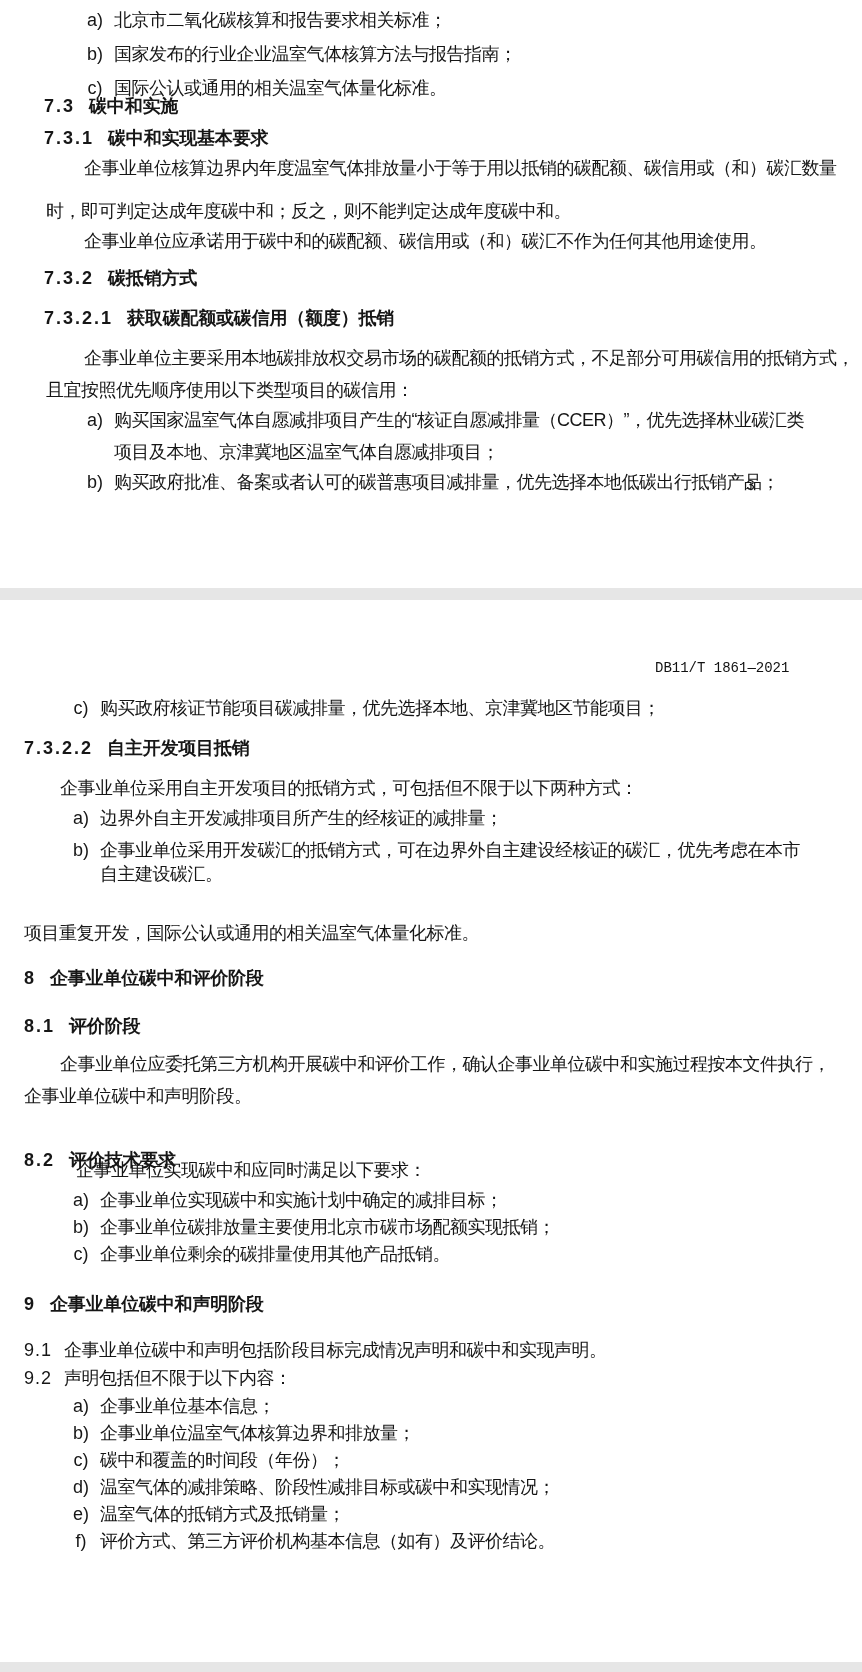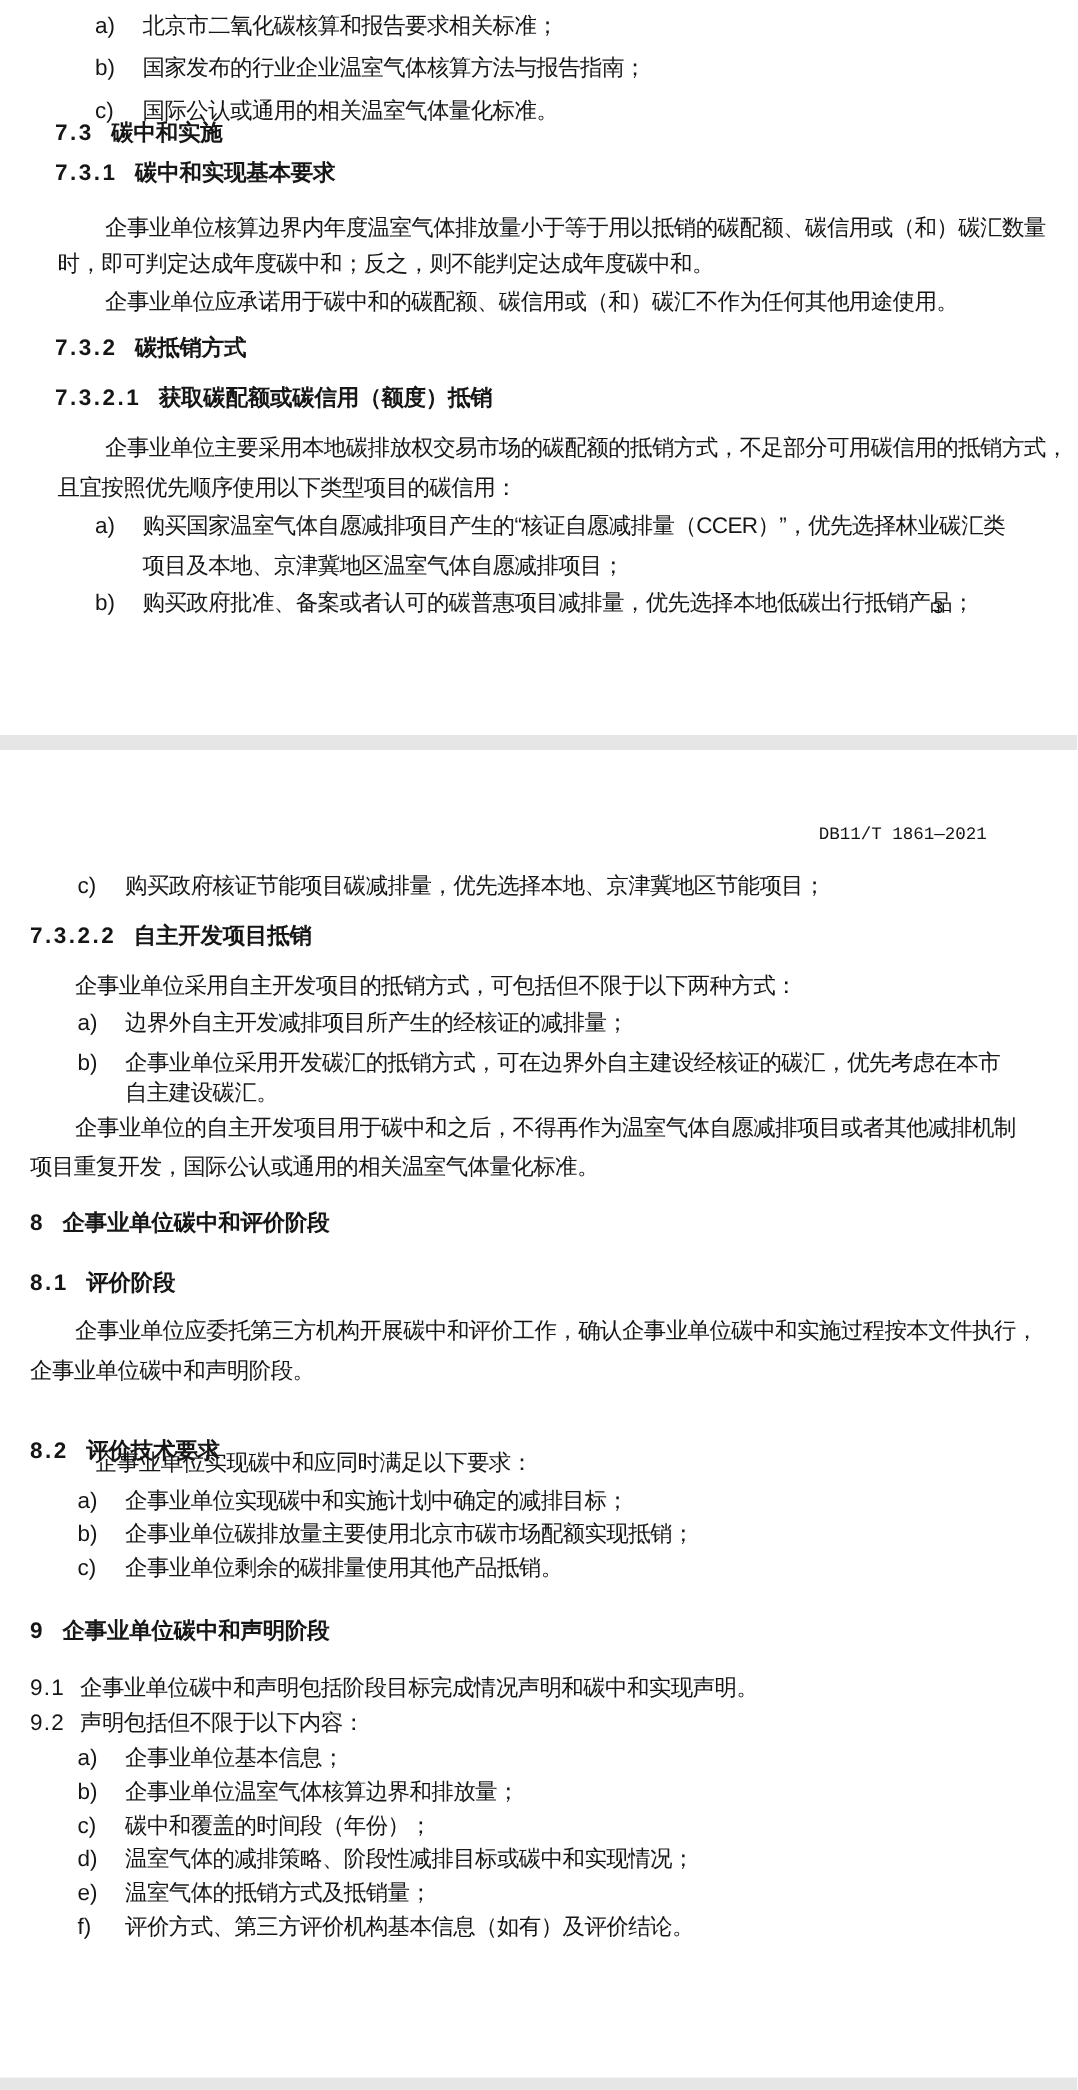"a) 北京市二氧化碳核算和报告要求相关标准；" .canvas { text-align: none -> center }
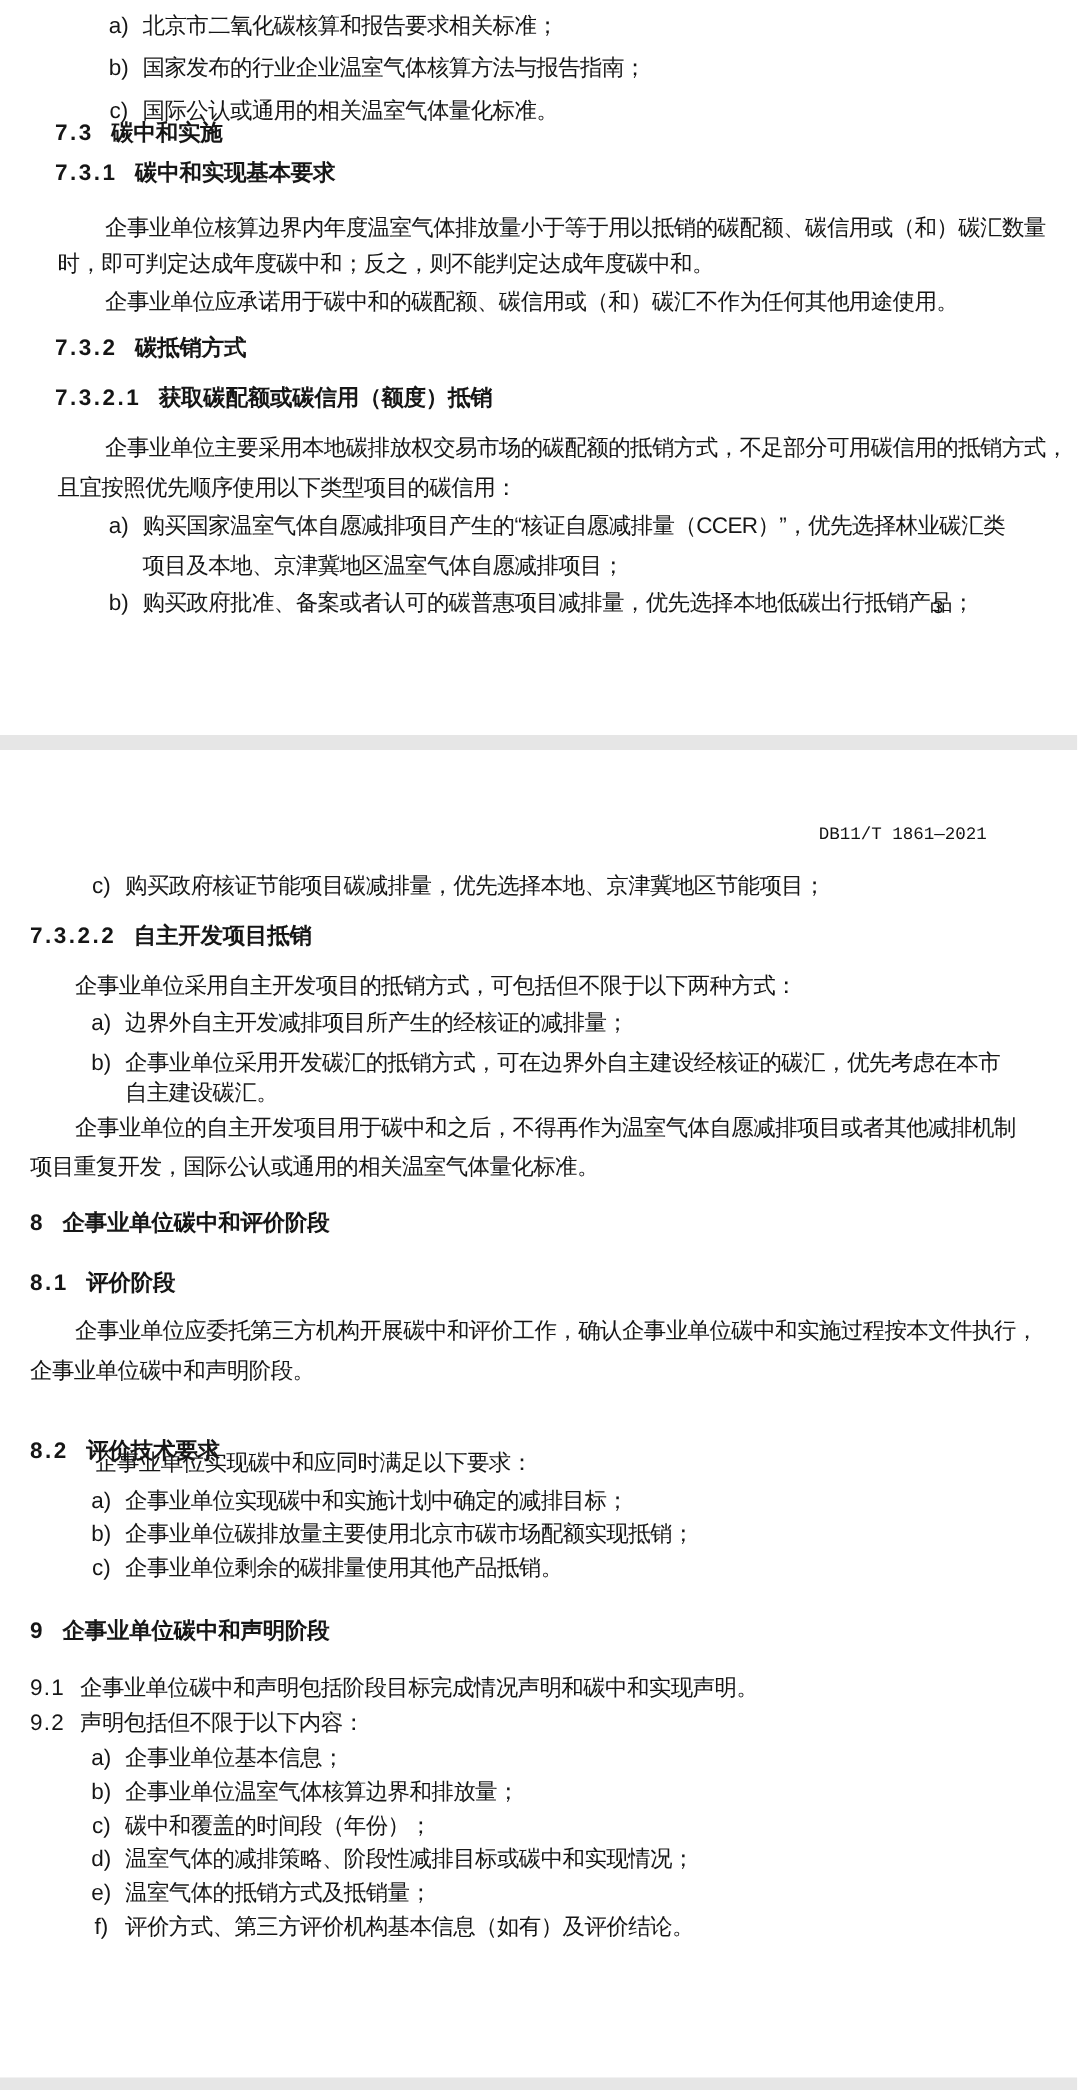"企事业单位核算边界内年度温室气体排放量小于等于用以抵销的碳配额、碳信用或（和）碳" div.line { top: 170px -> 156px }
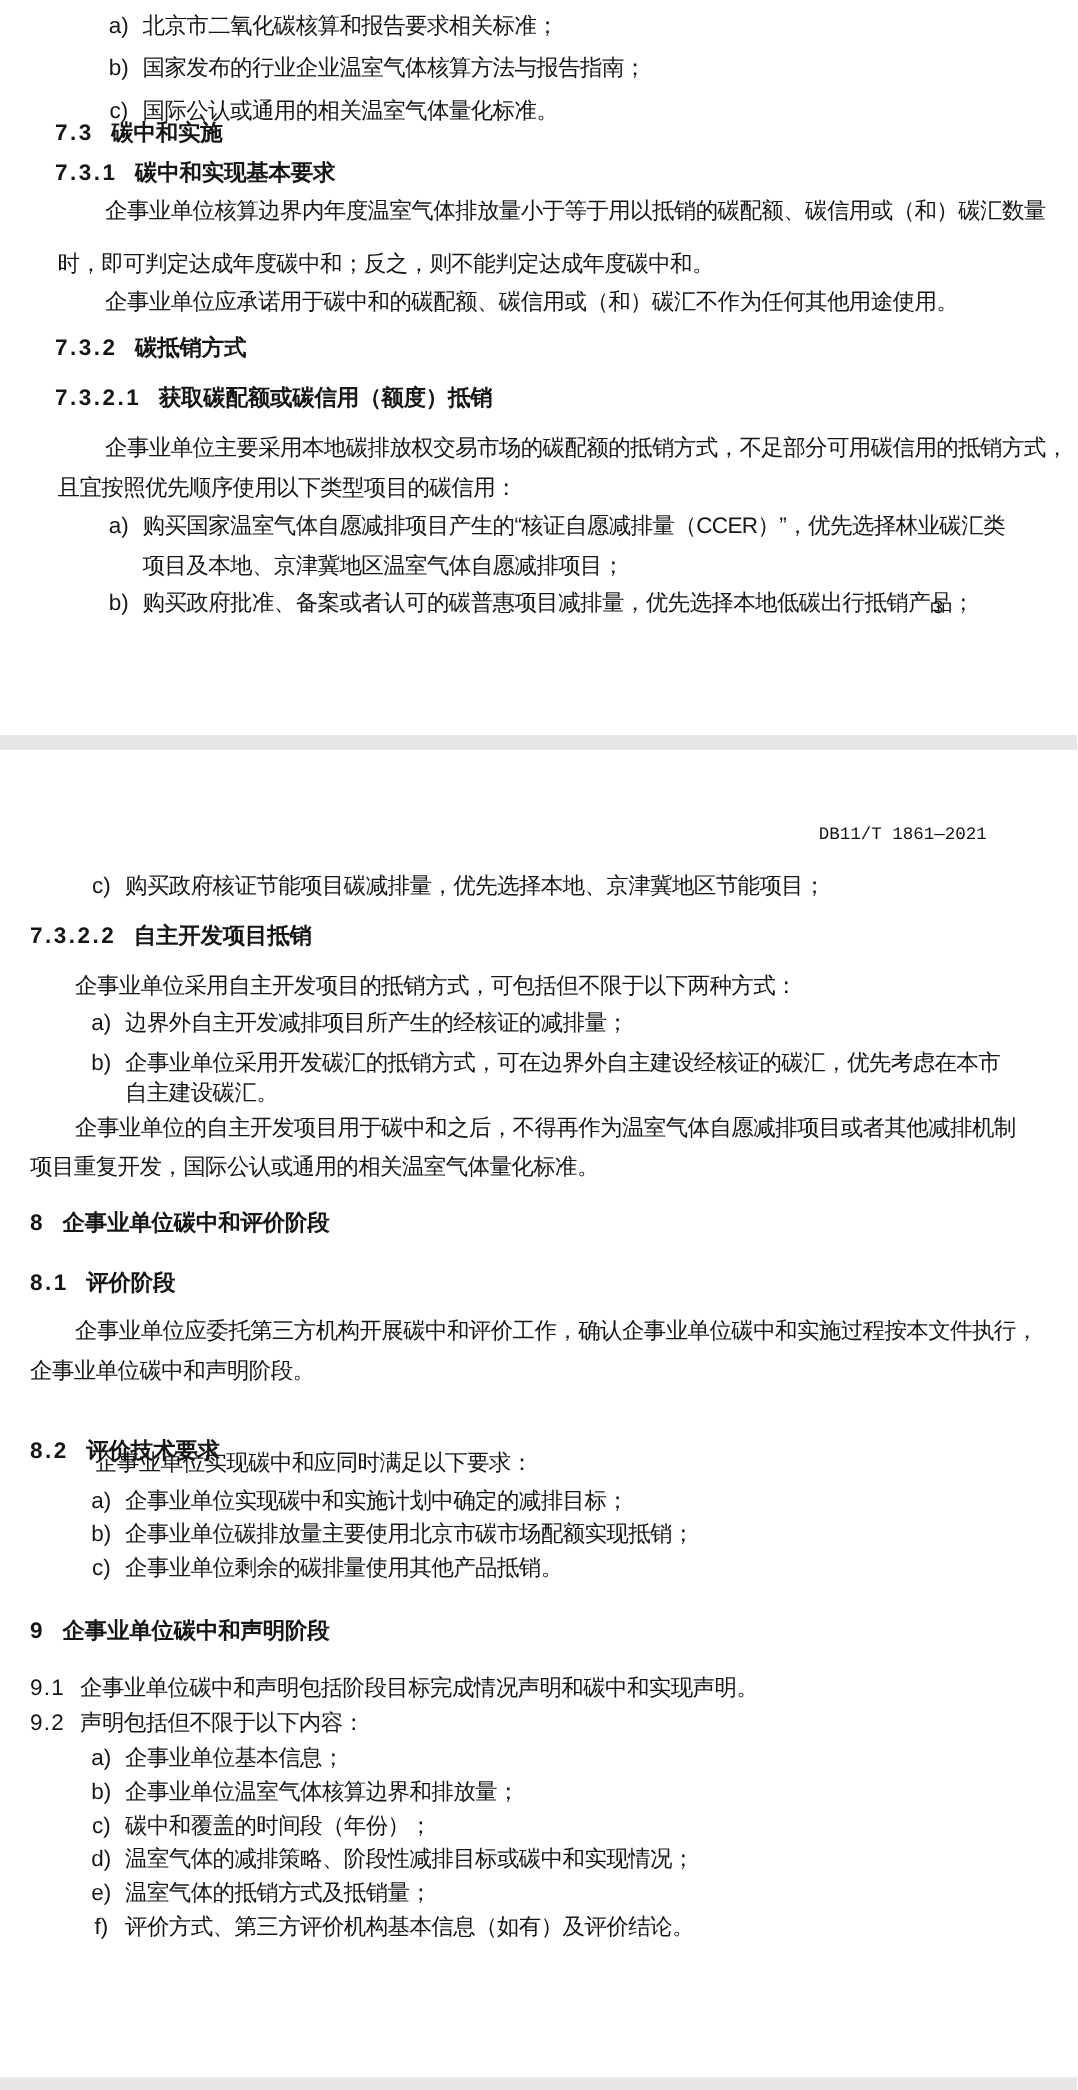"企事业单位的自主开发项目用于碳中和之后，不得再作为温室气体自愿减排项目或者其他减" div.line { html: <div>企事业单位的自主开发项目用于碳中和之后，不得再作为温室气体自愿减排项目或者其他减排机制</div> -> none }
